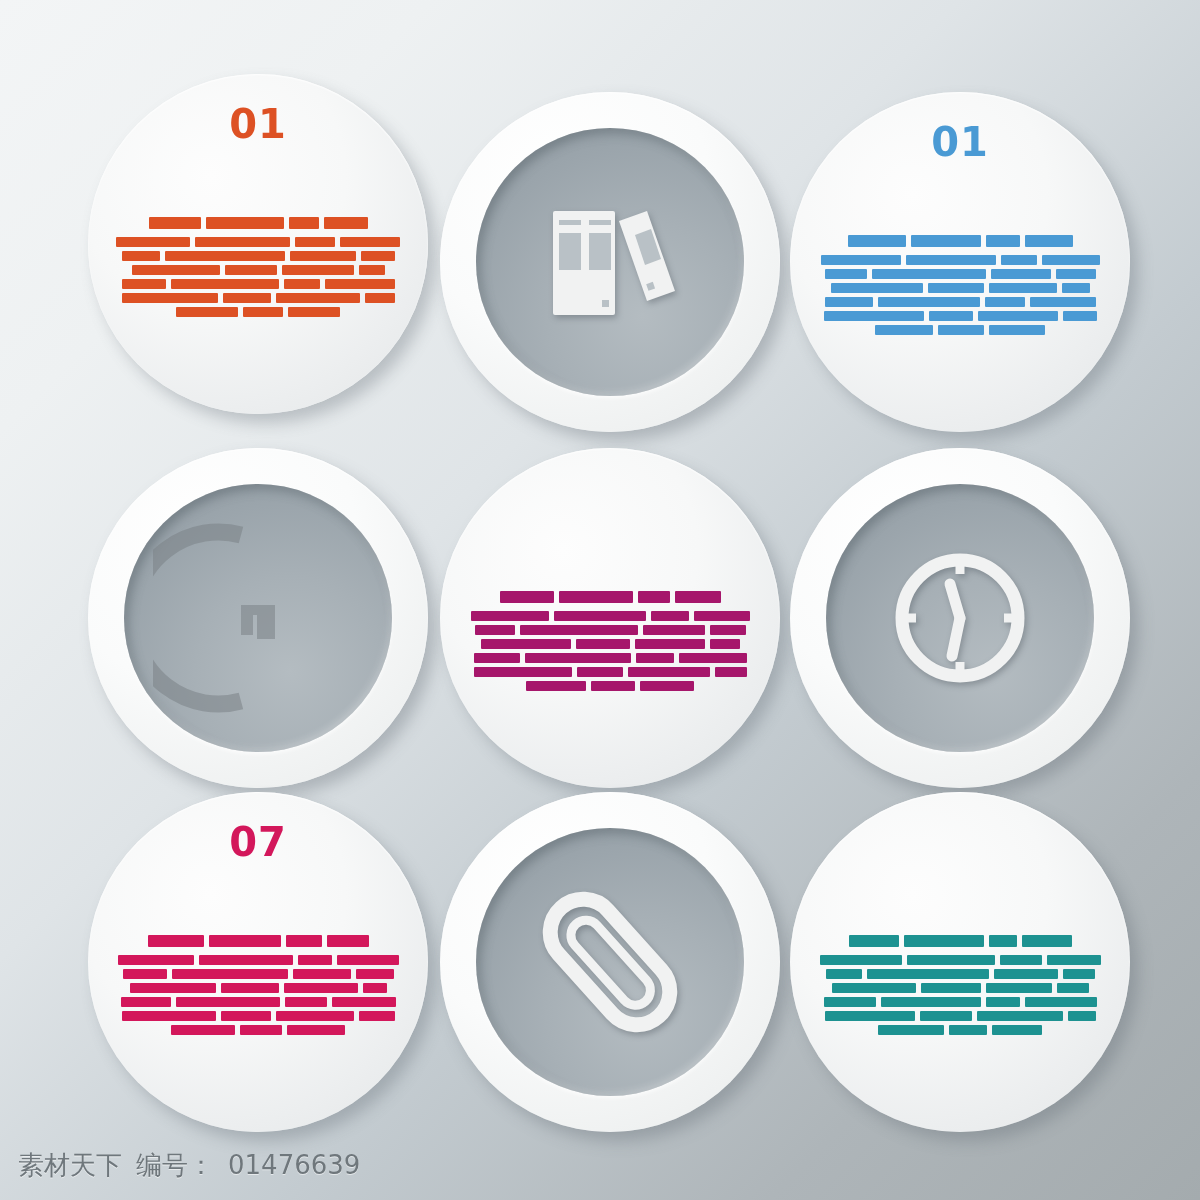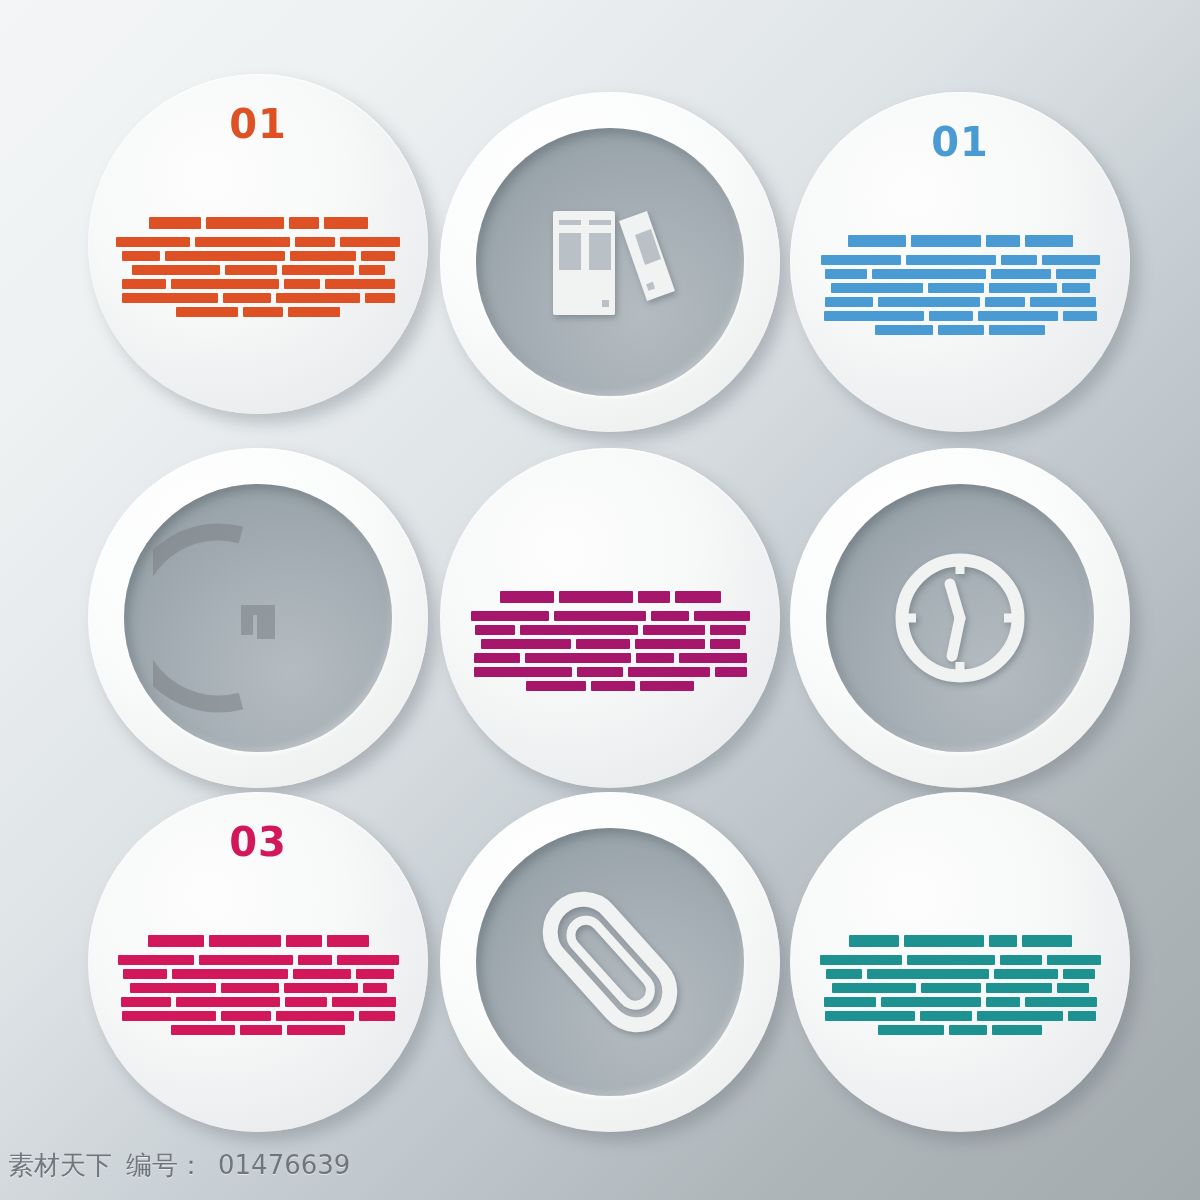"03" div.num { text: 03 -> 07 }
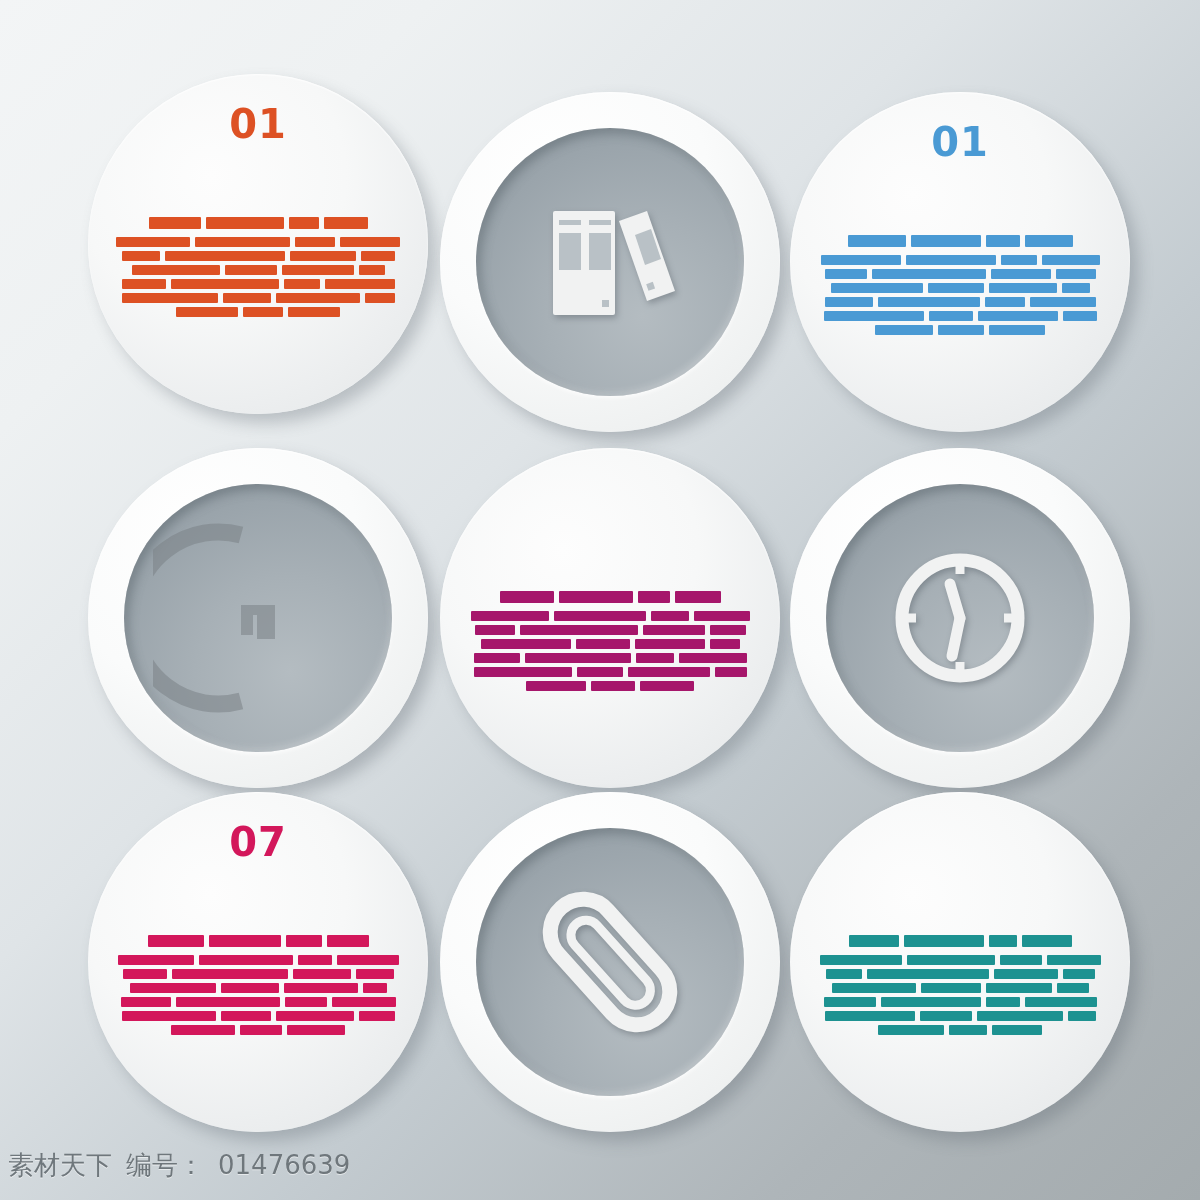"素材天下" #footer { padding-left: 8px -> 18px }
